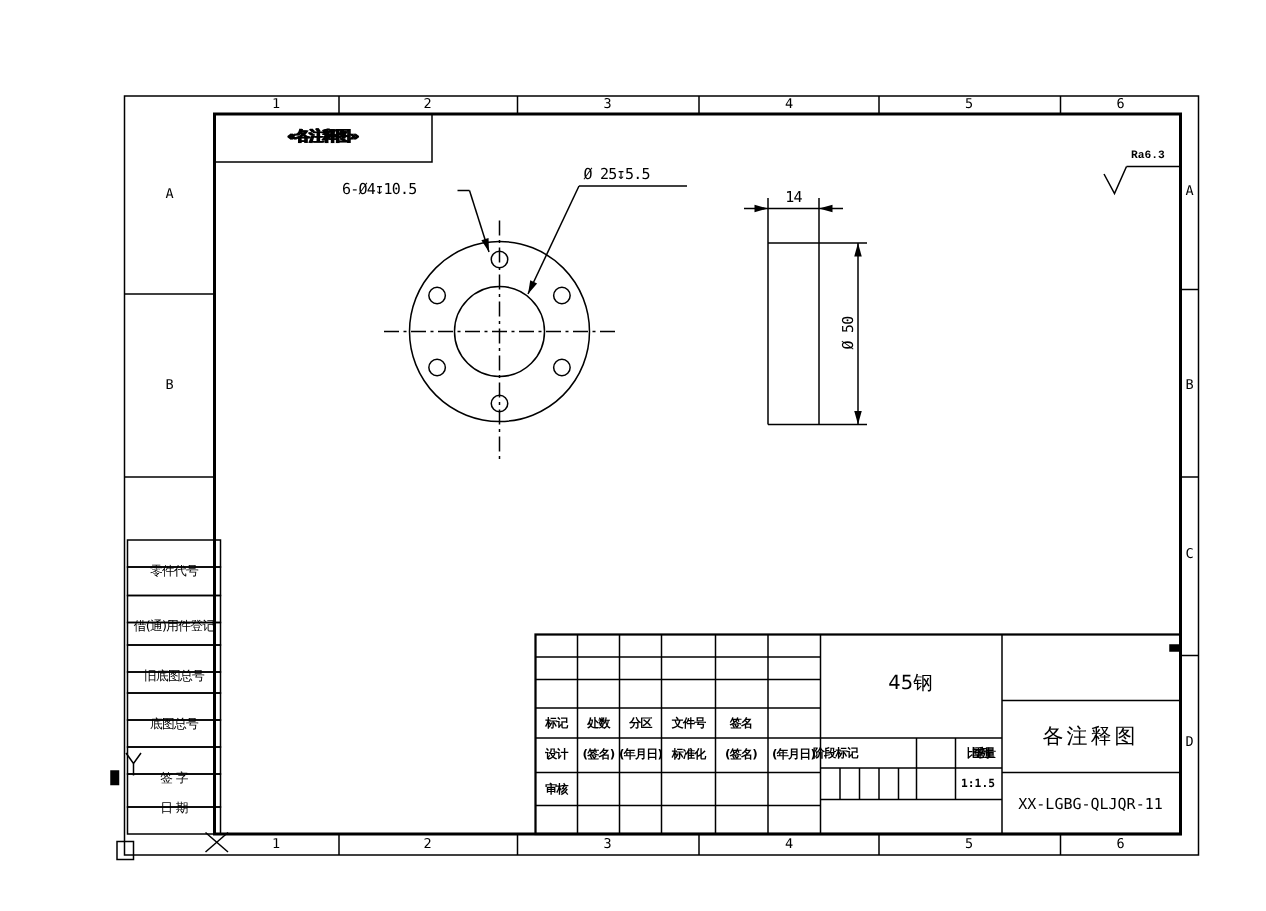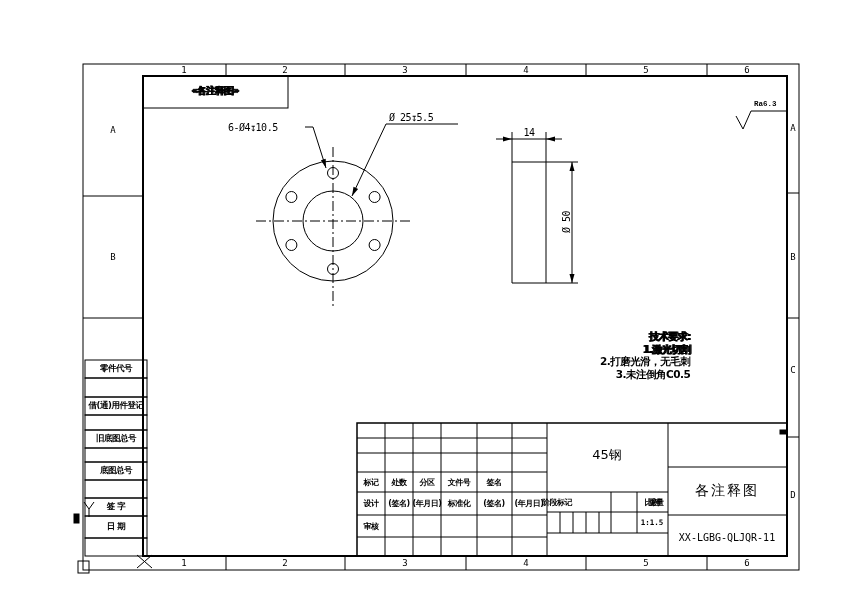"技术要求:" div.t { html: <div> <div>技术要求:</div> <div>1.激光切割</div> <div>2.打磨光滑，无毛刺</div> <div>3.未注倒角C0.5</div> </div> -> none }
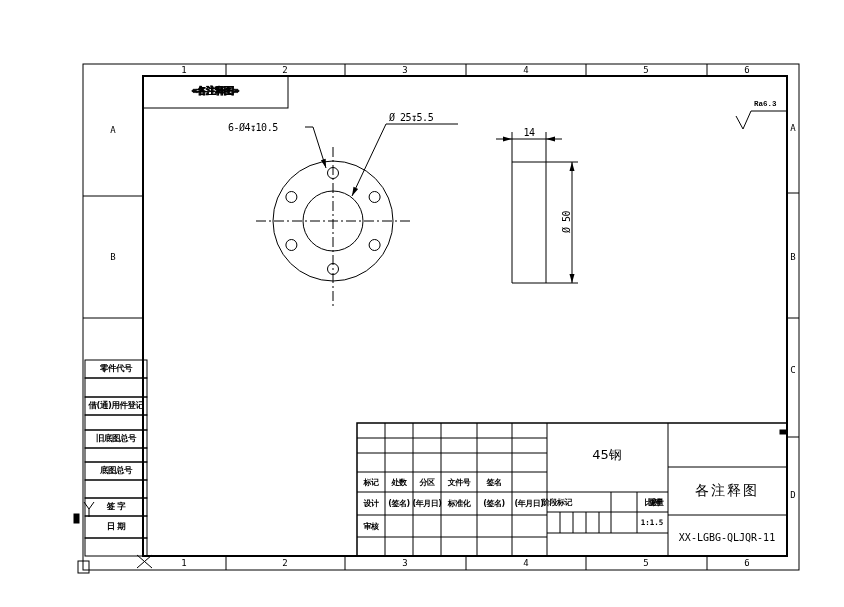"零件代号" .blk-label { font-weight: bold -> normal; margin-top: none -> 12px }
